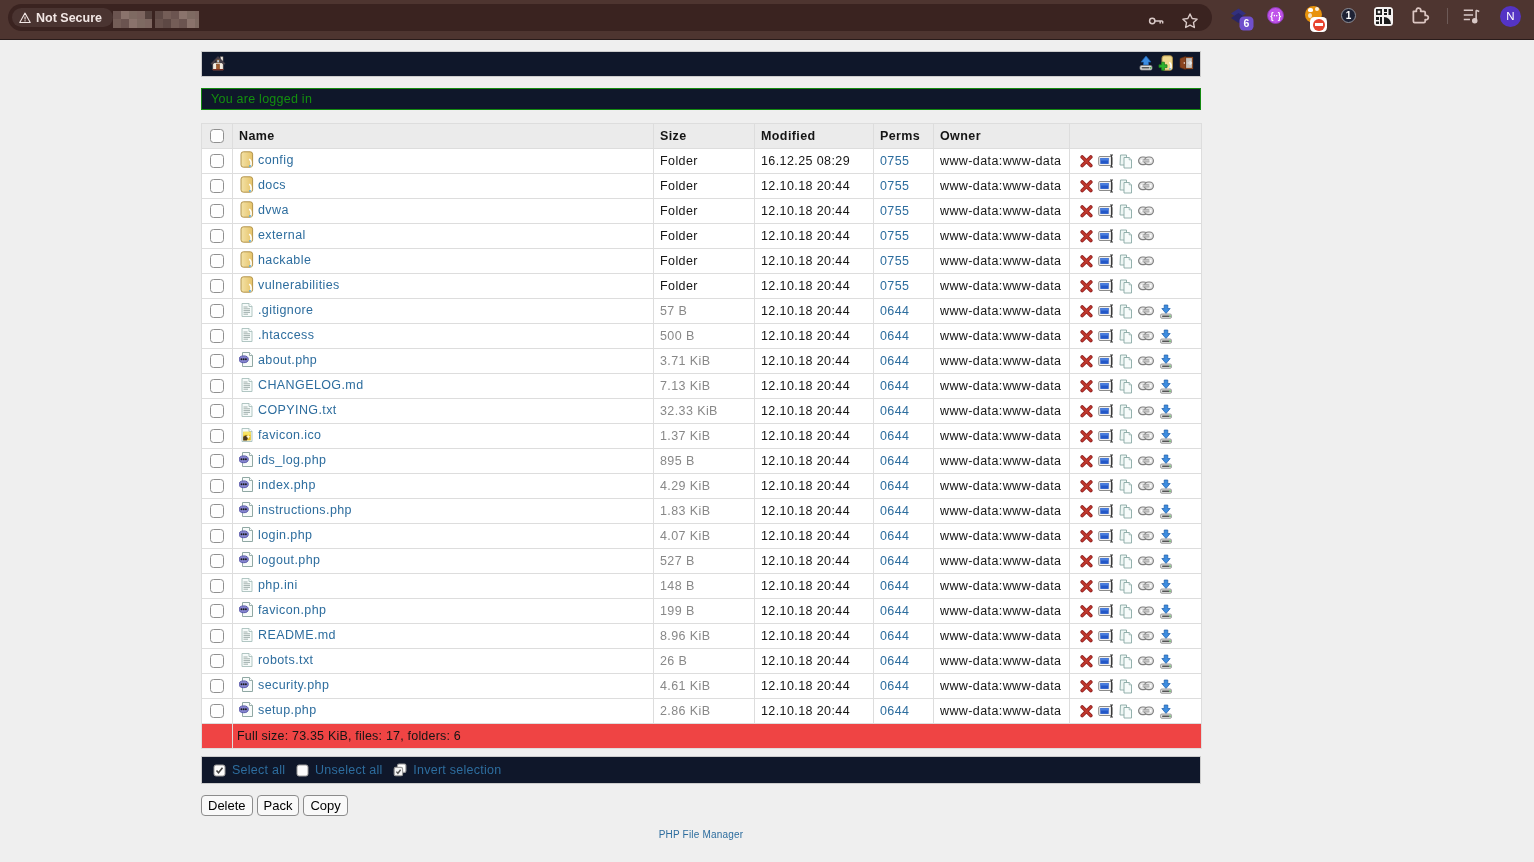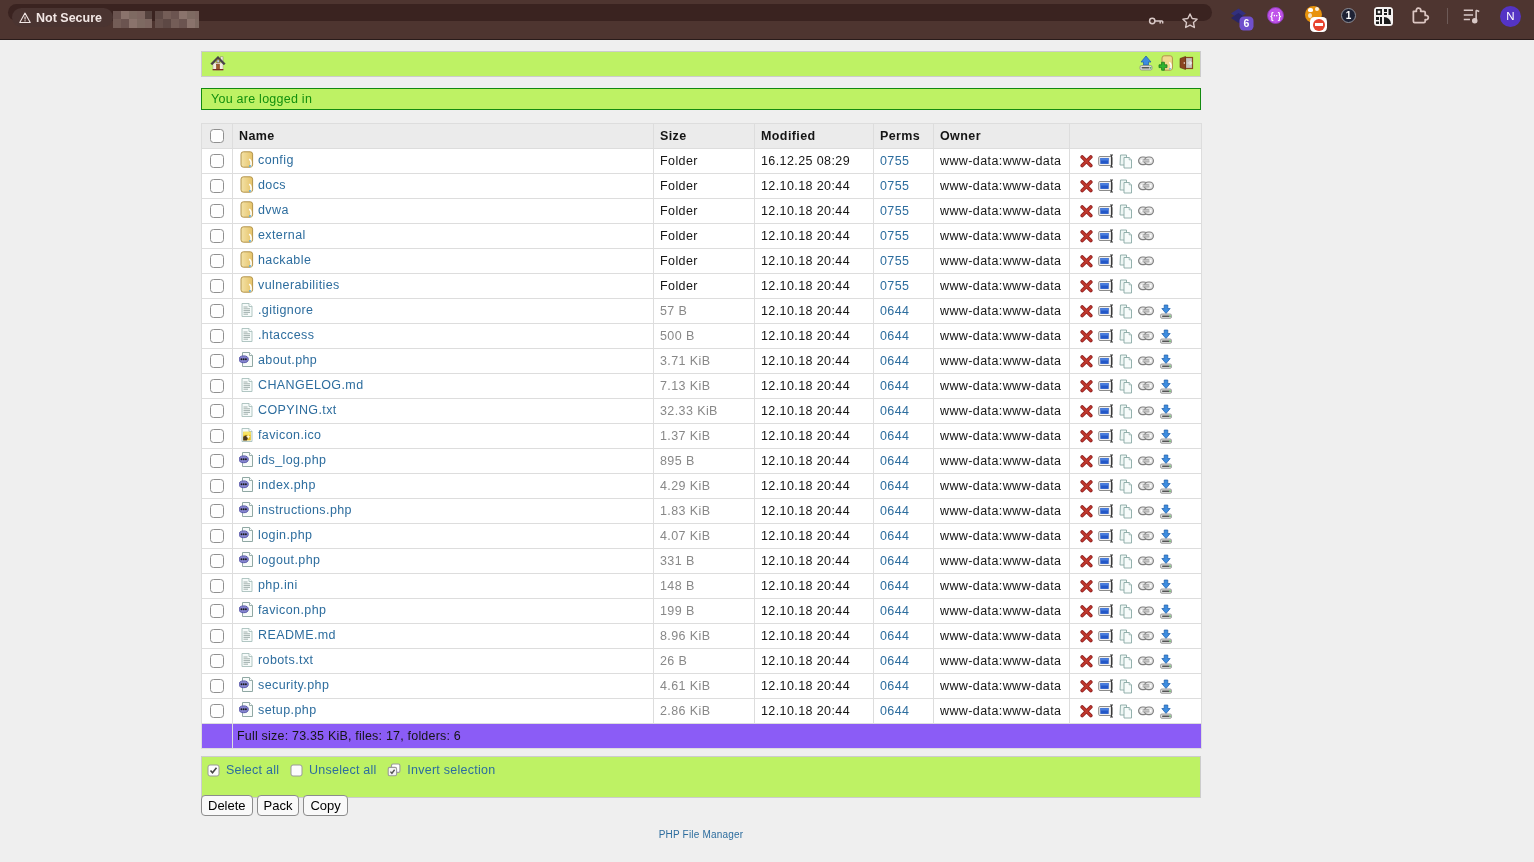"Not Secure" #pill { height: 17px -> 27px }
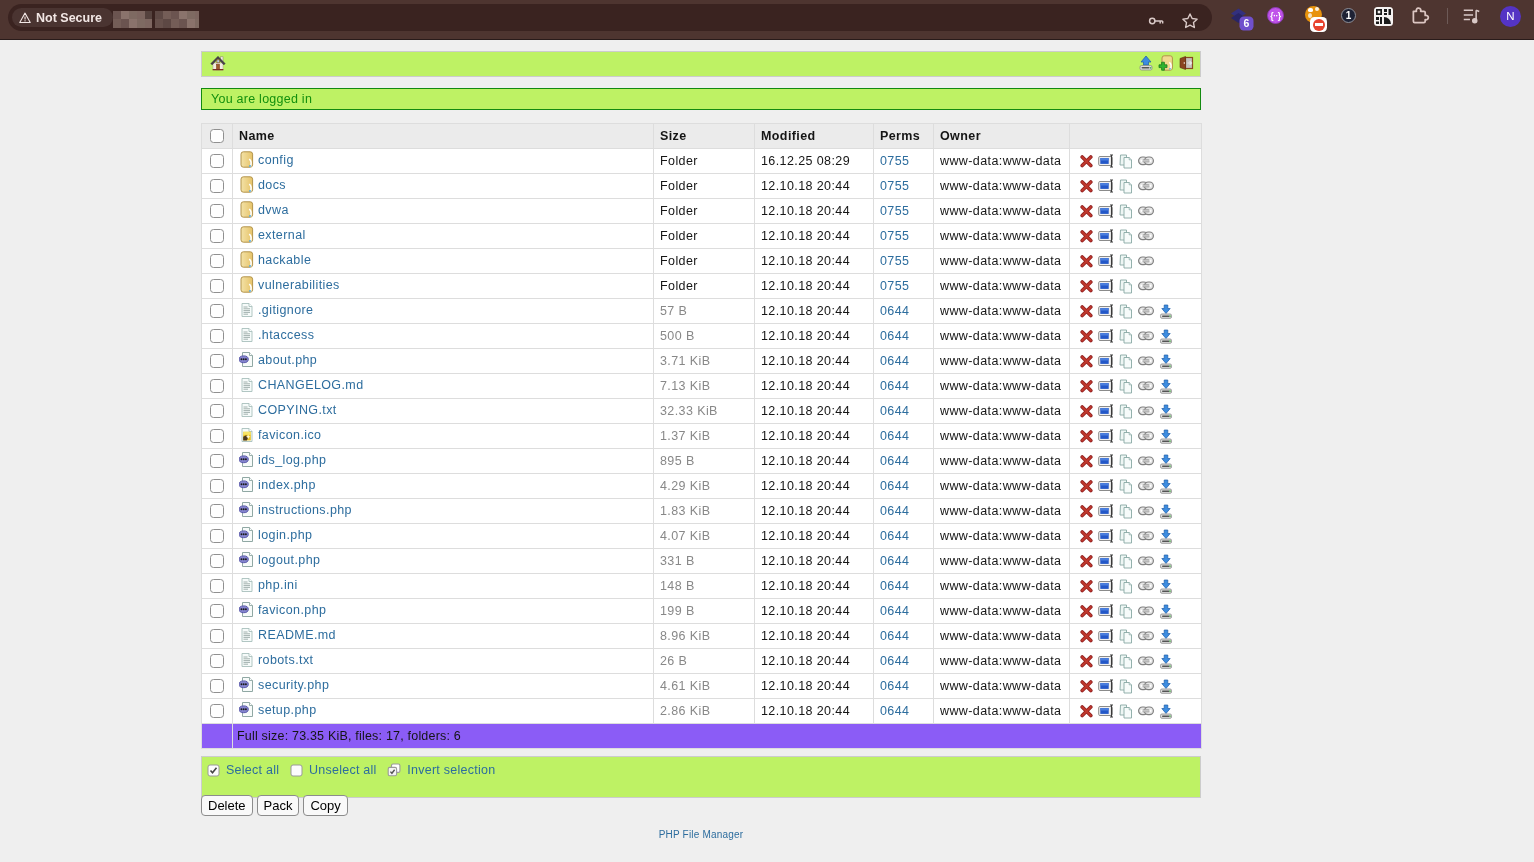"You are logged in" .box { background: #bef264 -> #0f172a }
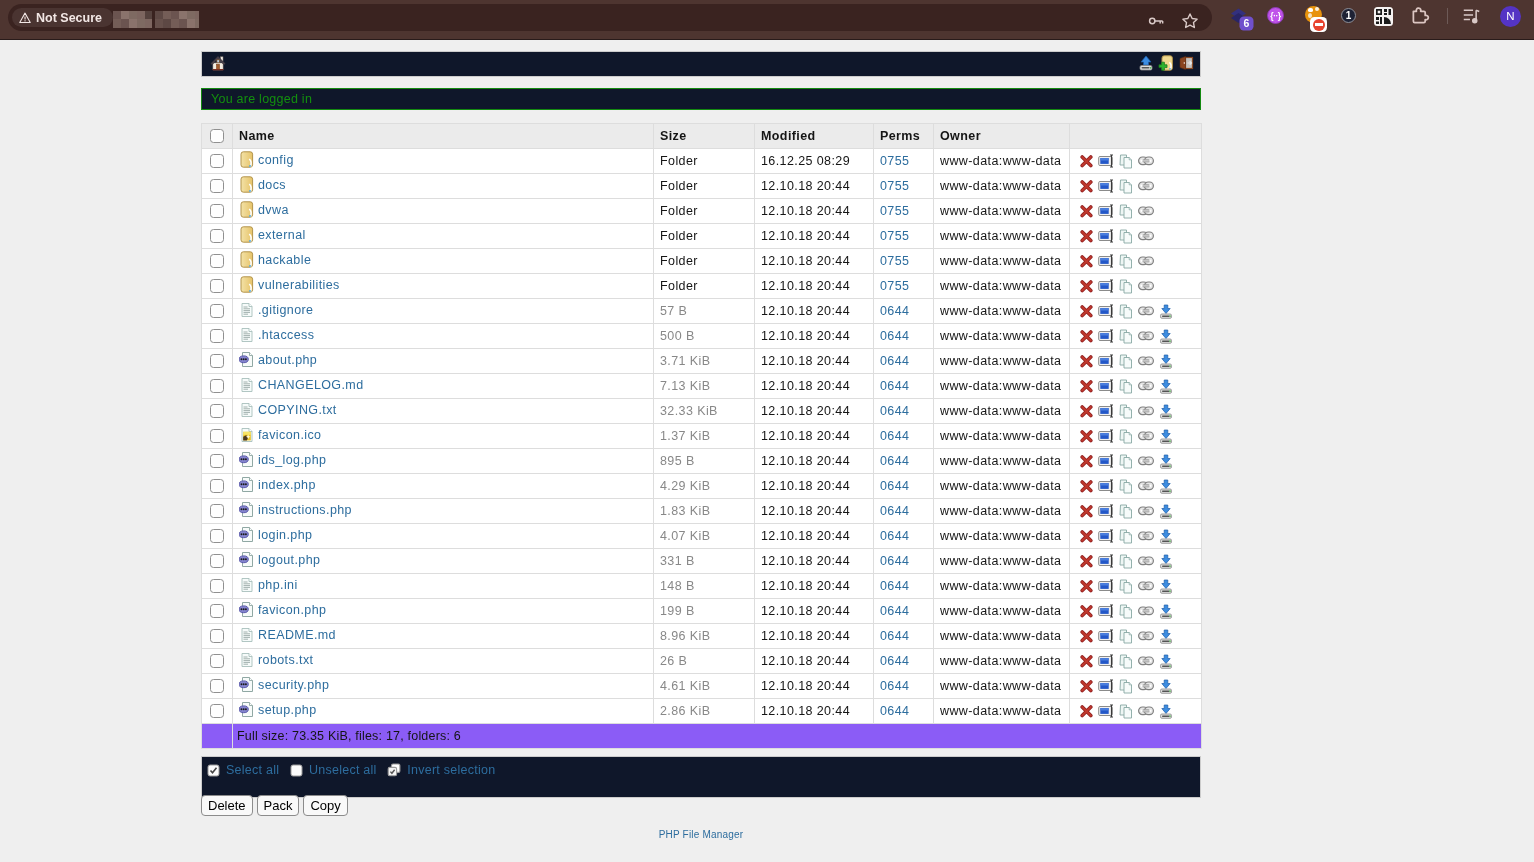"331 B" td.sz { text: 331 -> 527 }
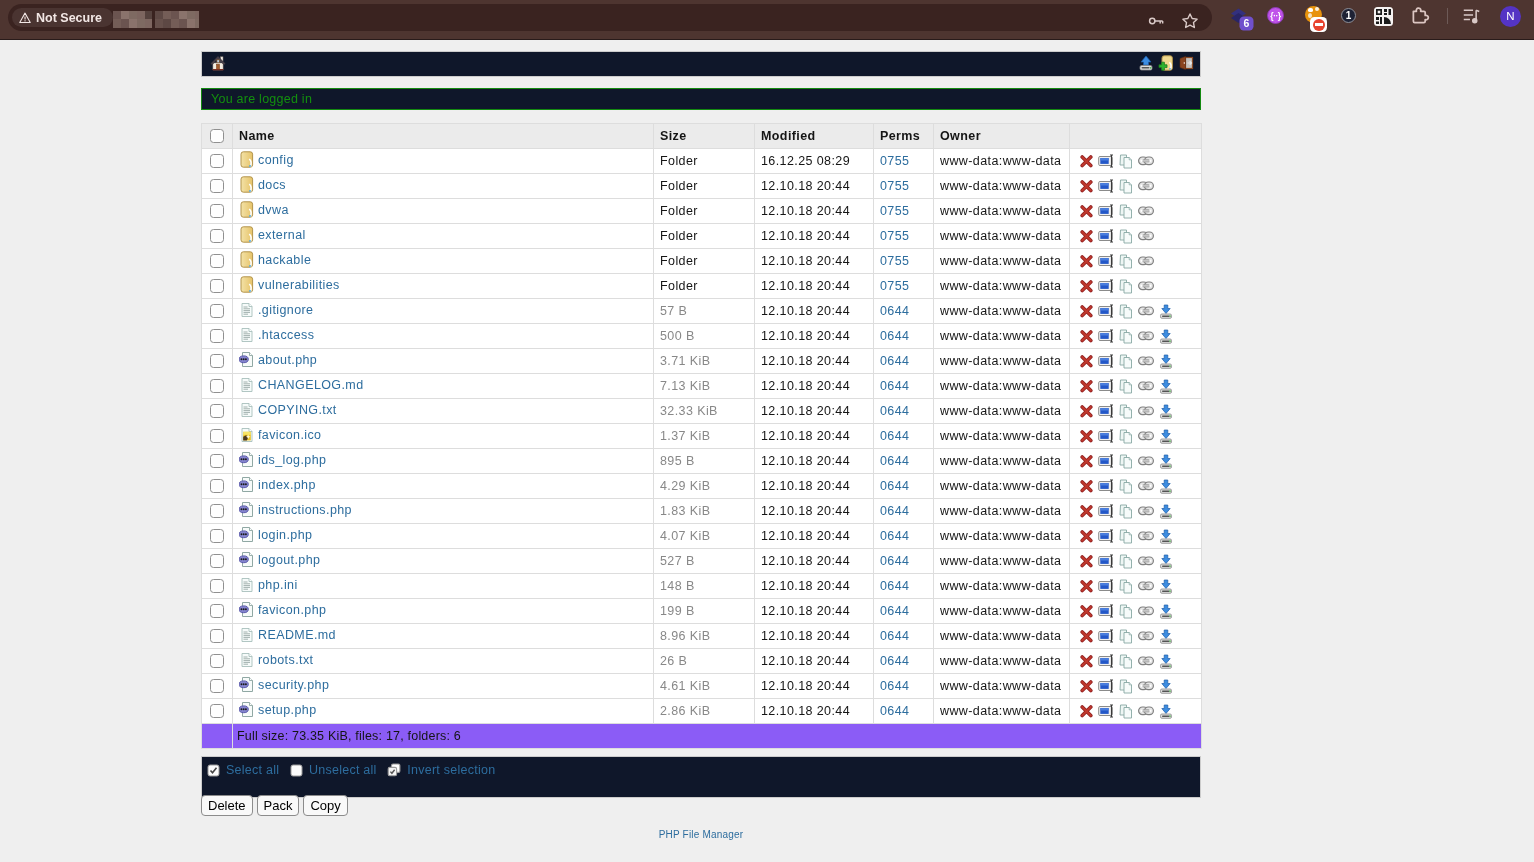"Full size: 73.35 KiB, files:" #tbl tr#foot td { background: #8b5cf6 -> #ef4444 }
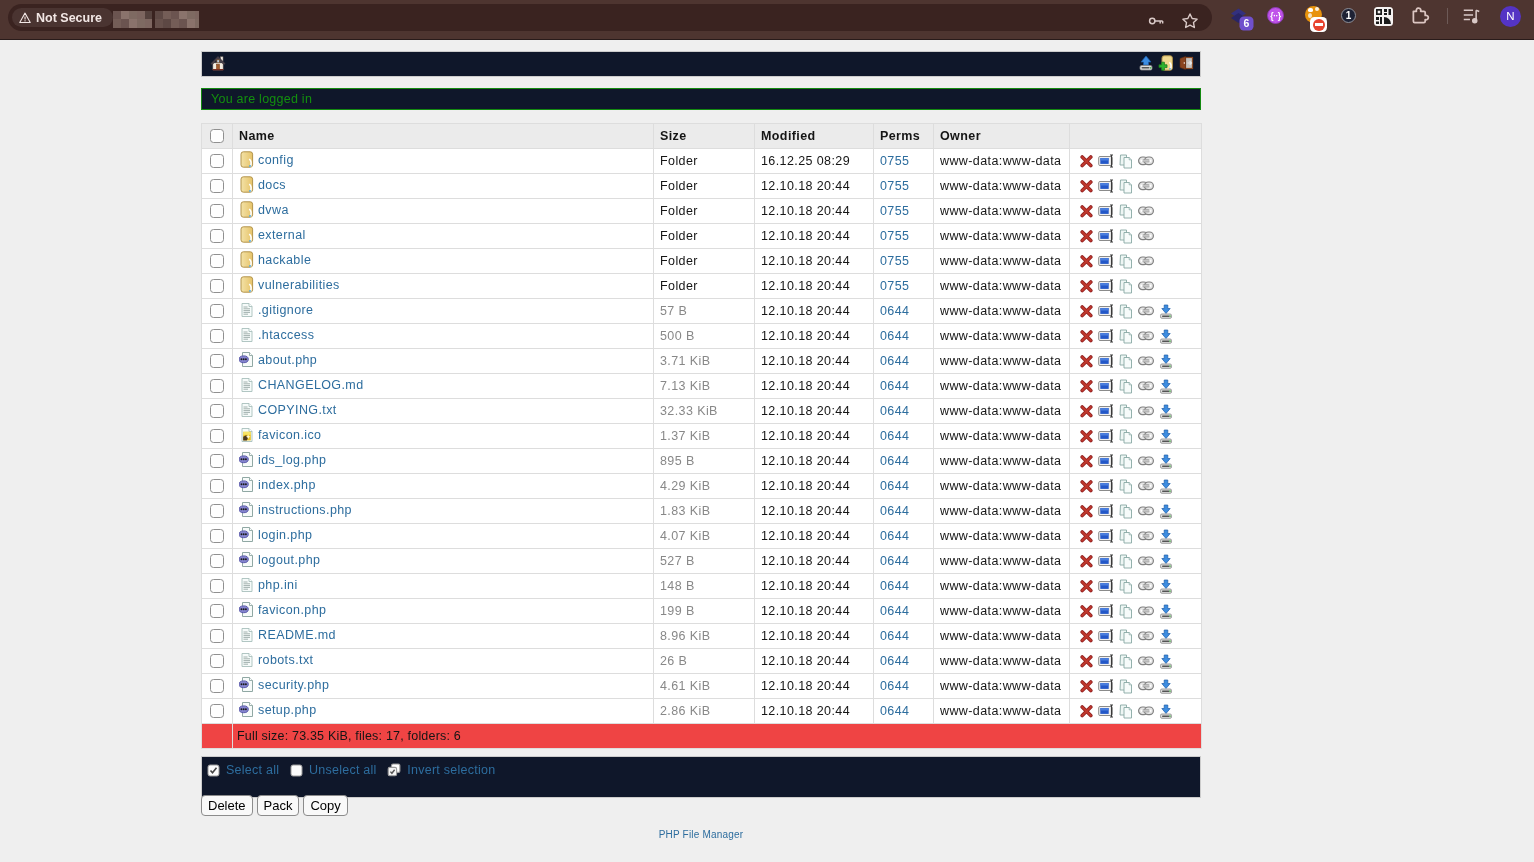"Select all Unselect all Invert" #selbox { height: 42px -> 28px; padding-left: 5px -> 11px }
